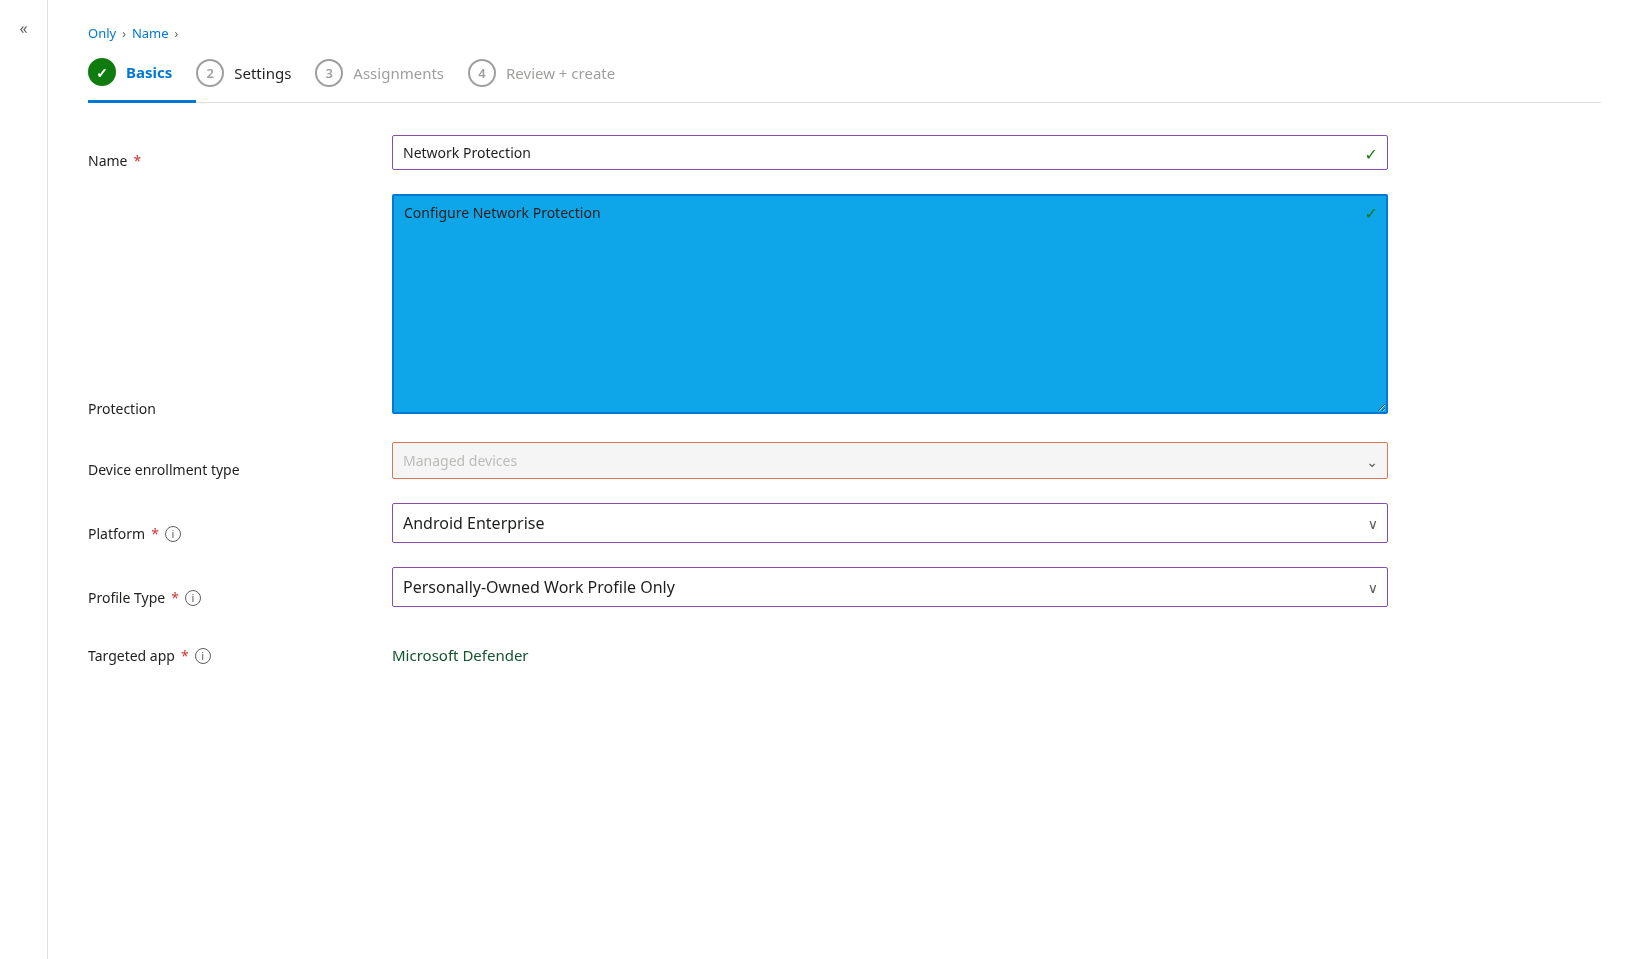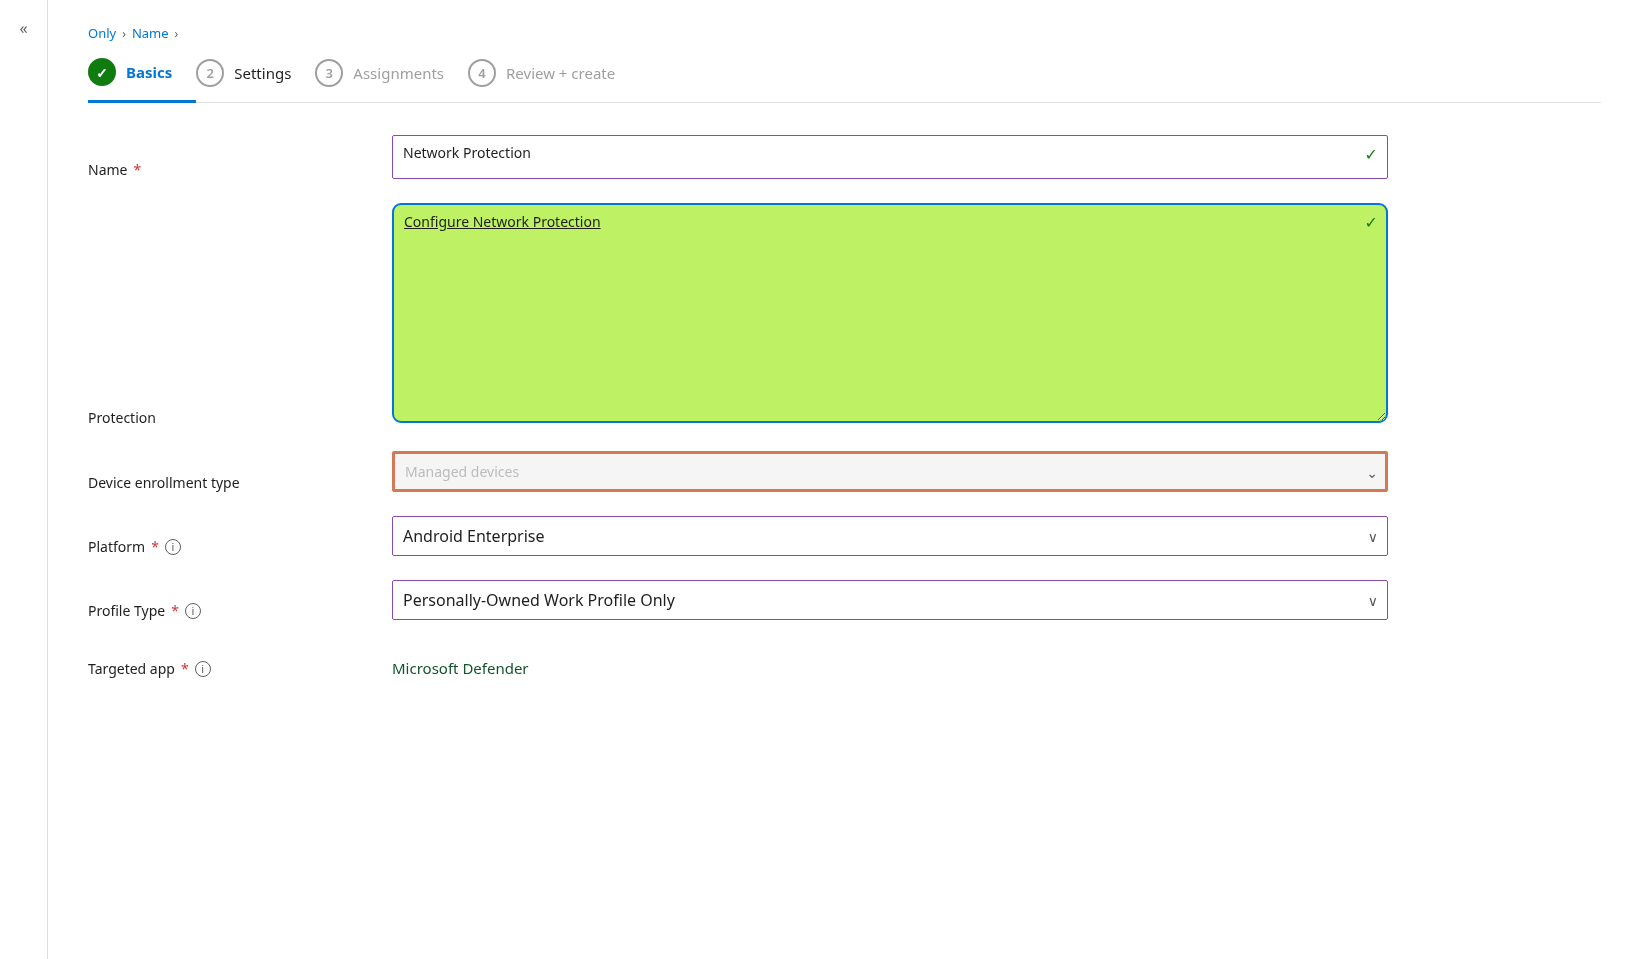"Network Protection" .form-input { padding: 7px 36px 16px 10px -> 7px 36px 7px 10px }
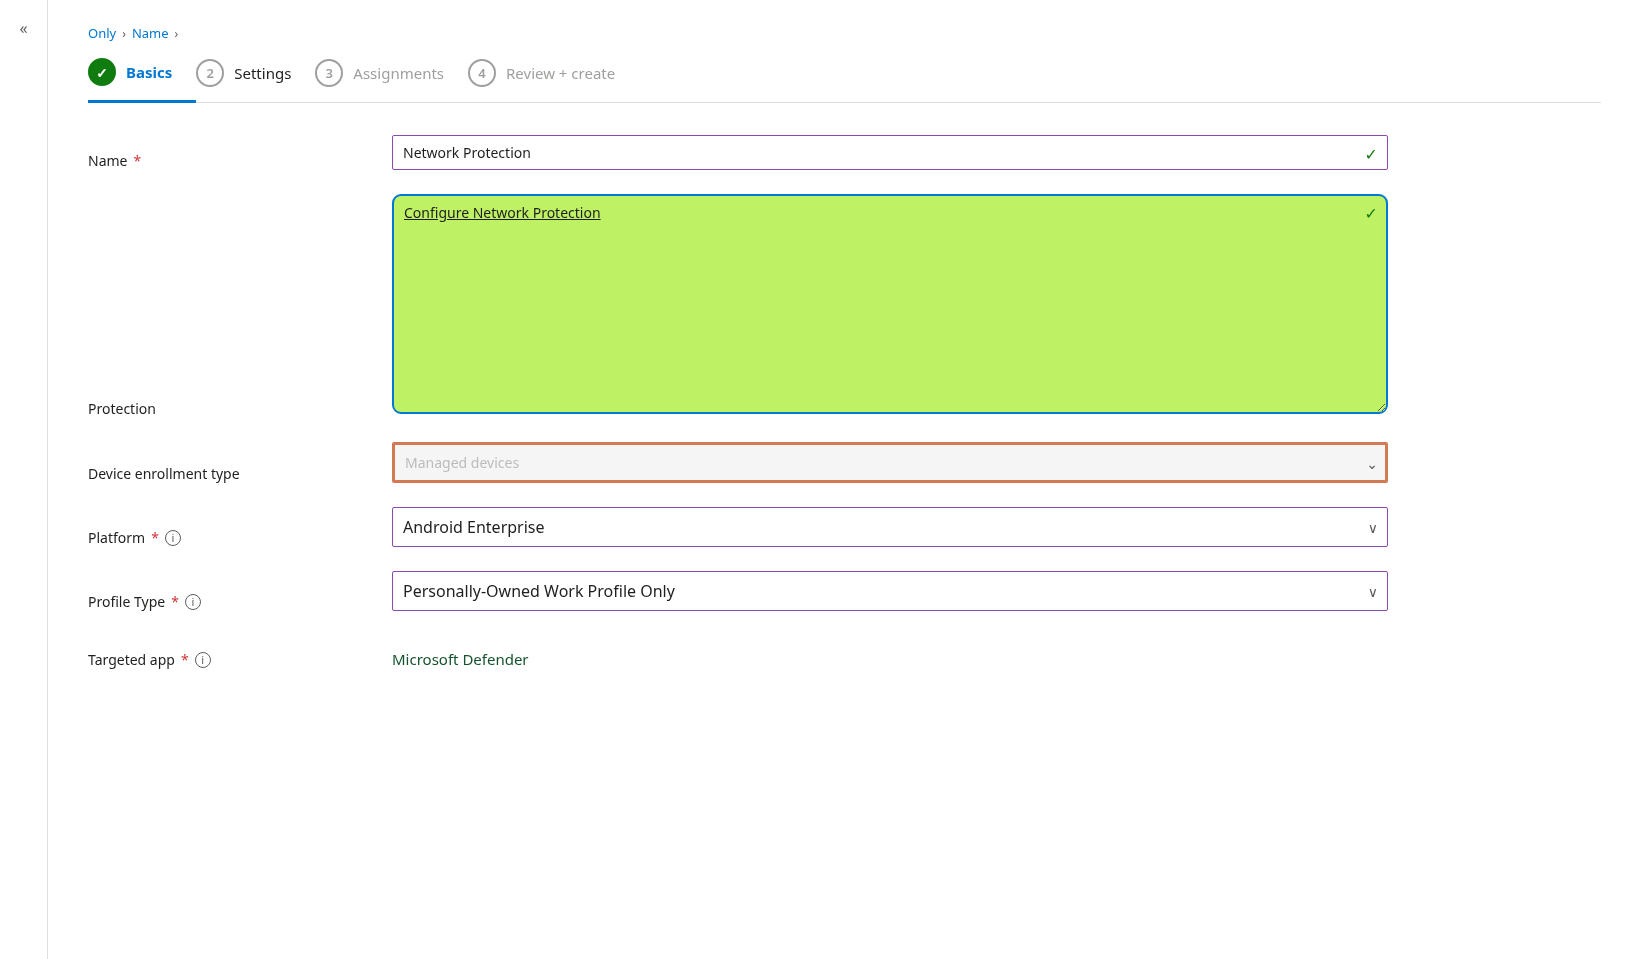"Configure Network Protection" .form-textarea { background: #bef264 -> #0ea5e9; border-radius: 9px -> 2px; text-decoration: underline -> none }
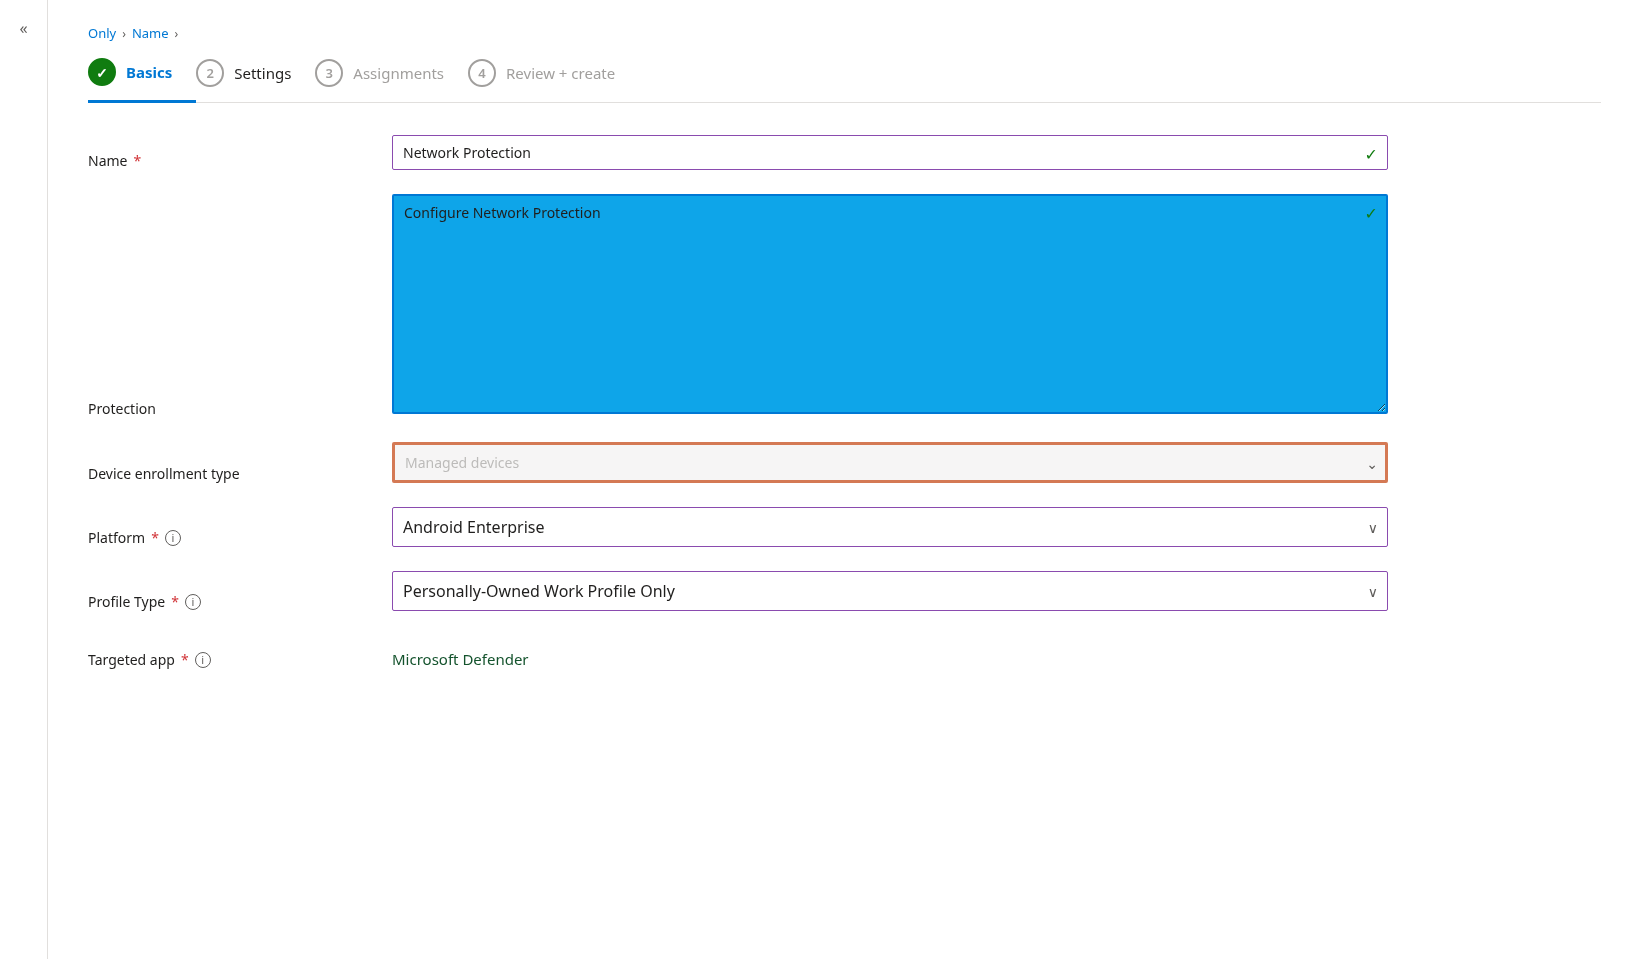"Managed devices" .form-select-disabled { border: 3px solid #c2410c -> 1px solid #c2410c }
